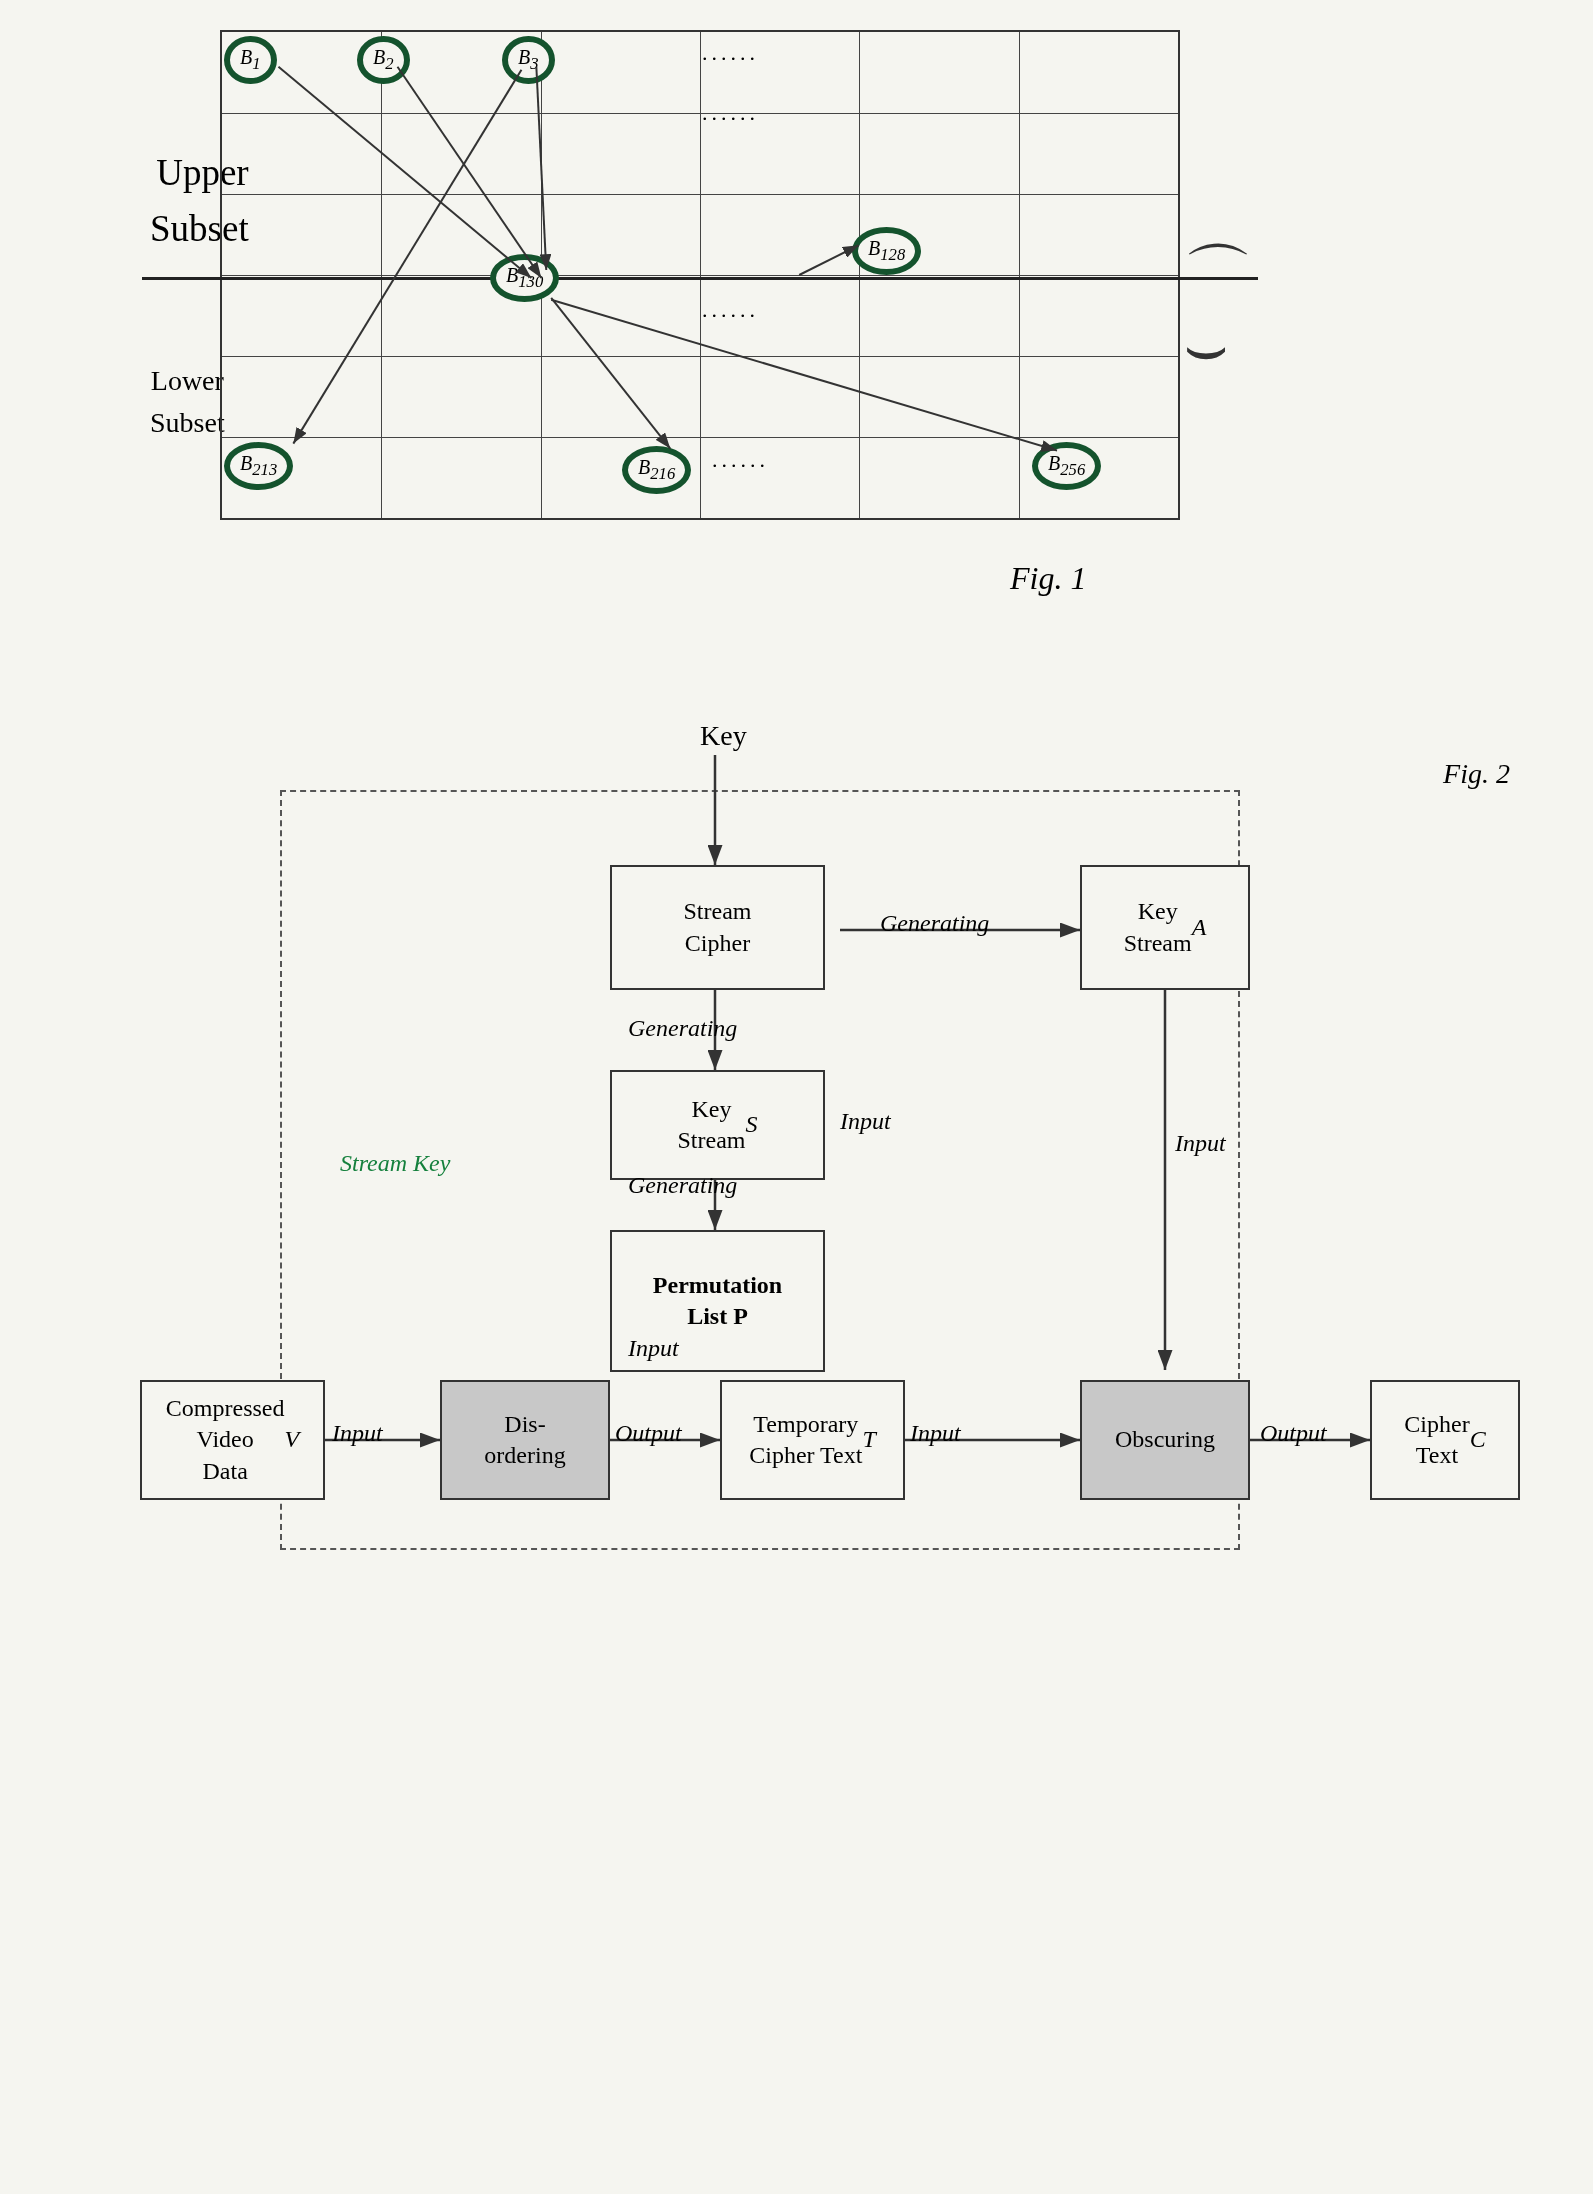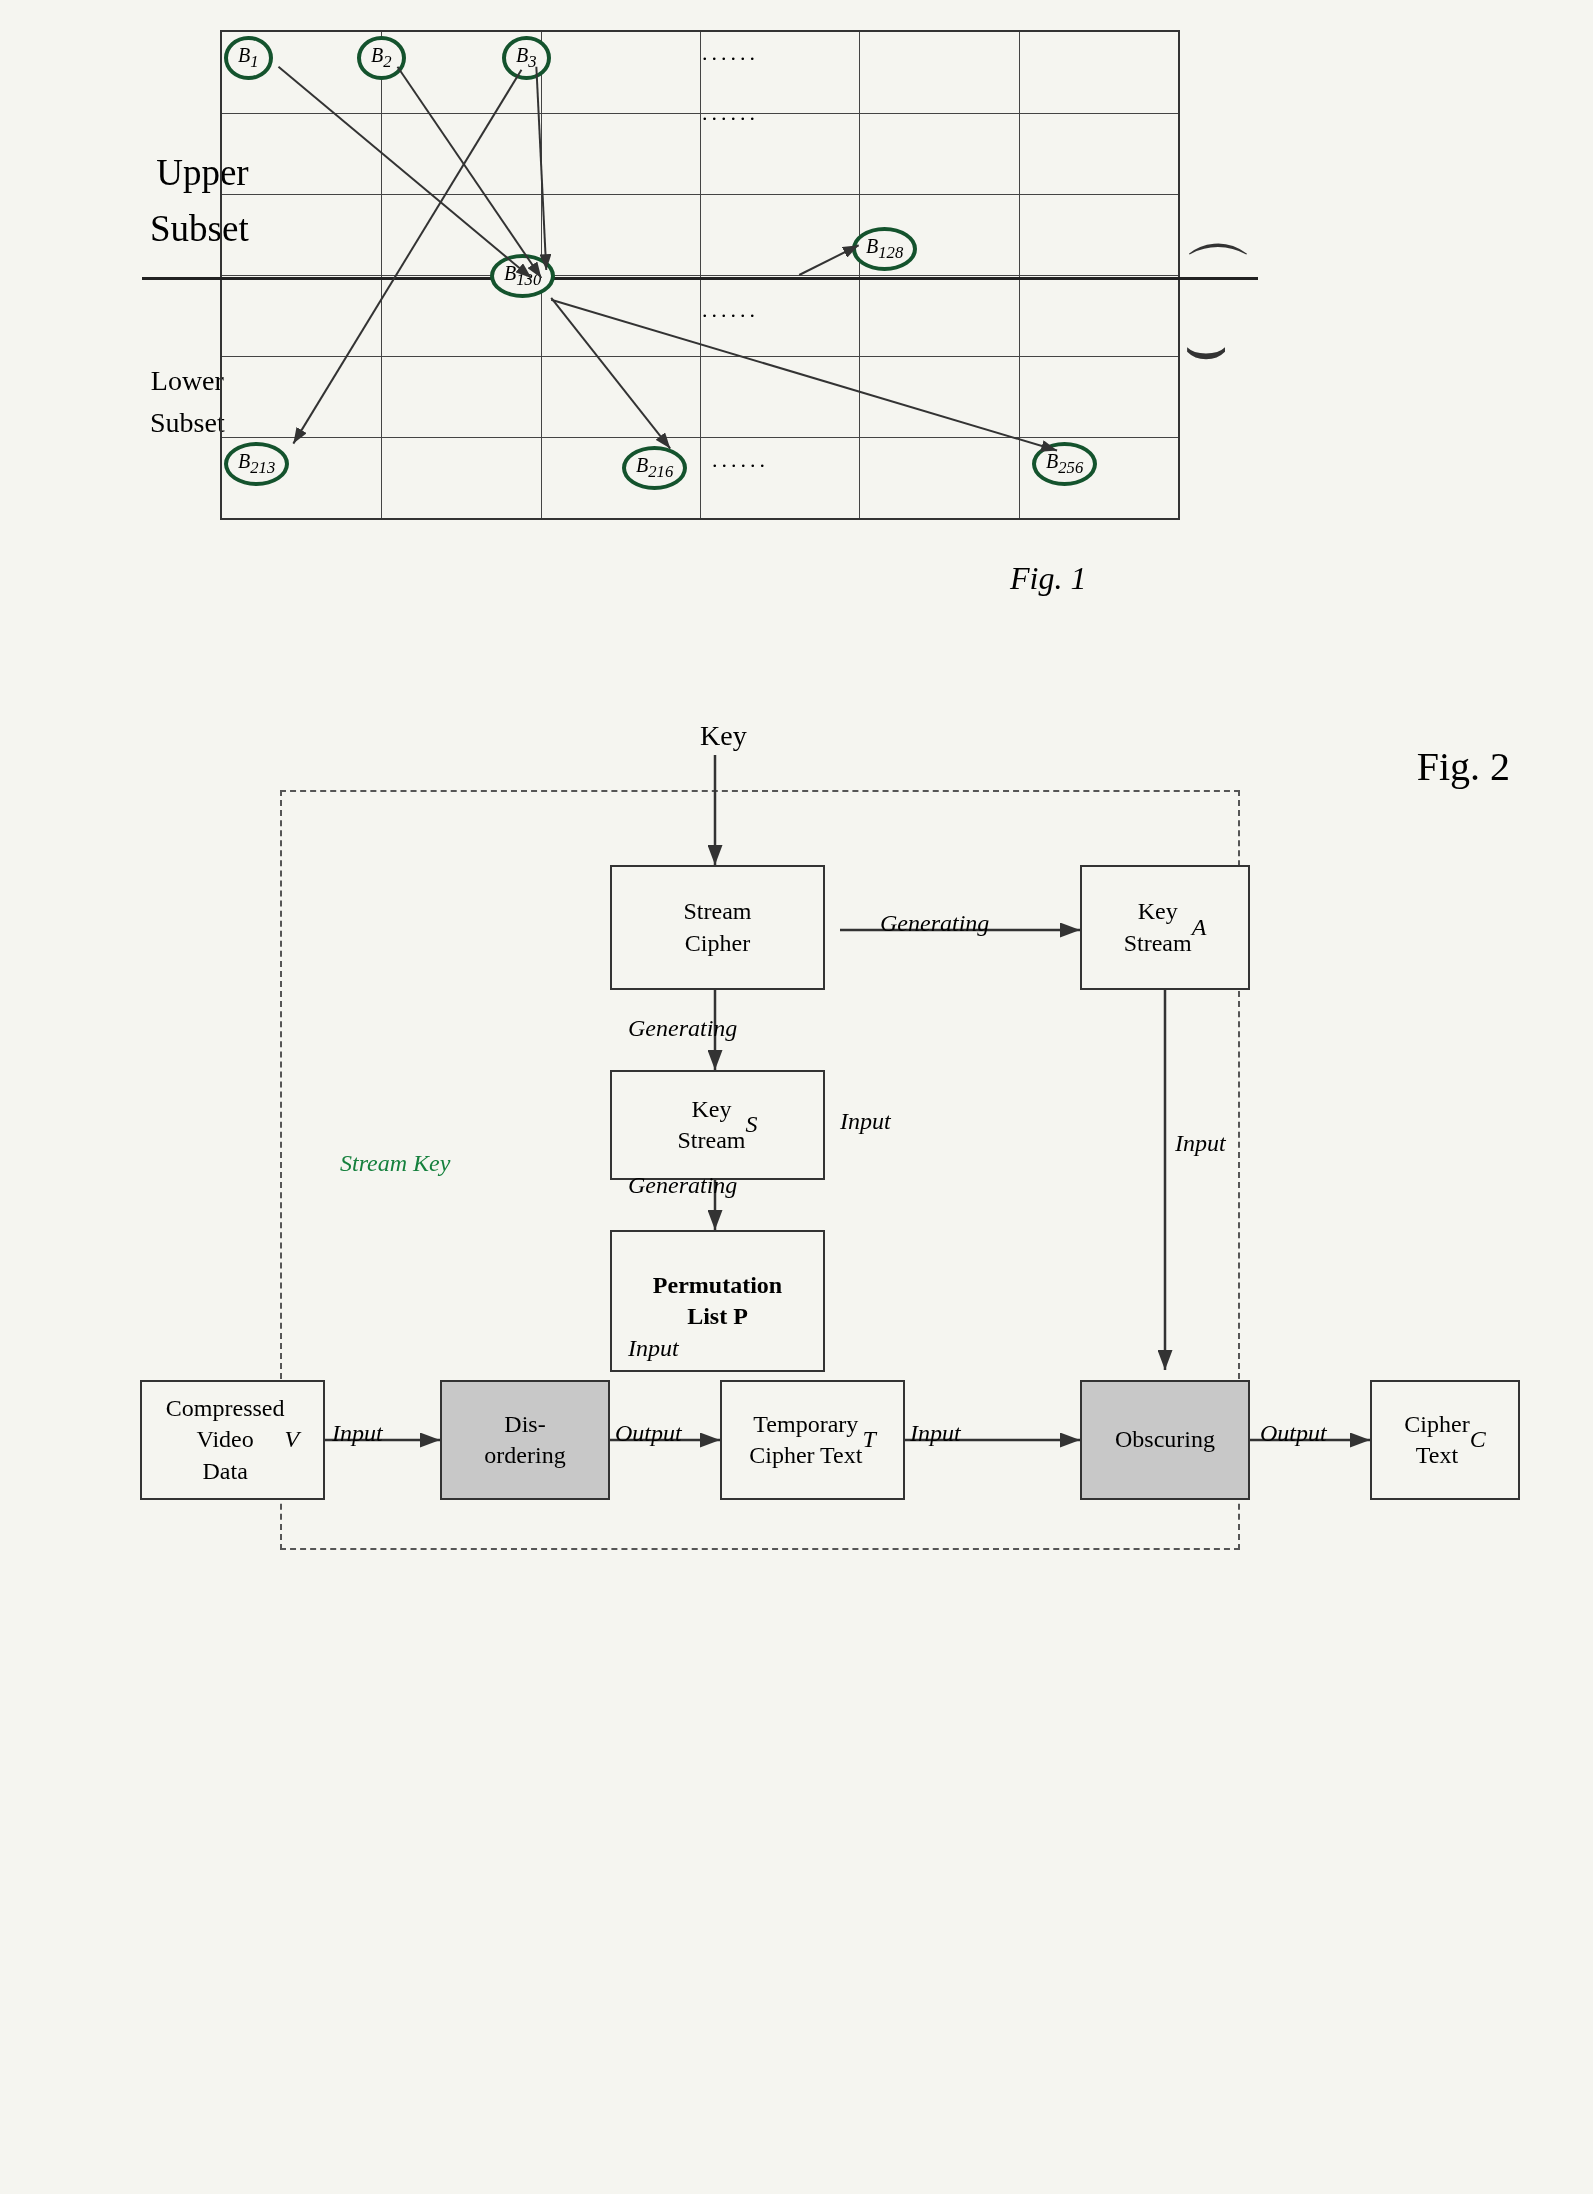"B1" .fig1-grid .ellipse-label { border: 4px solid #14532d -> 6px solid #14532d }
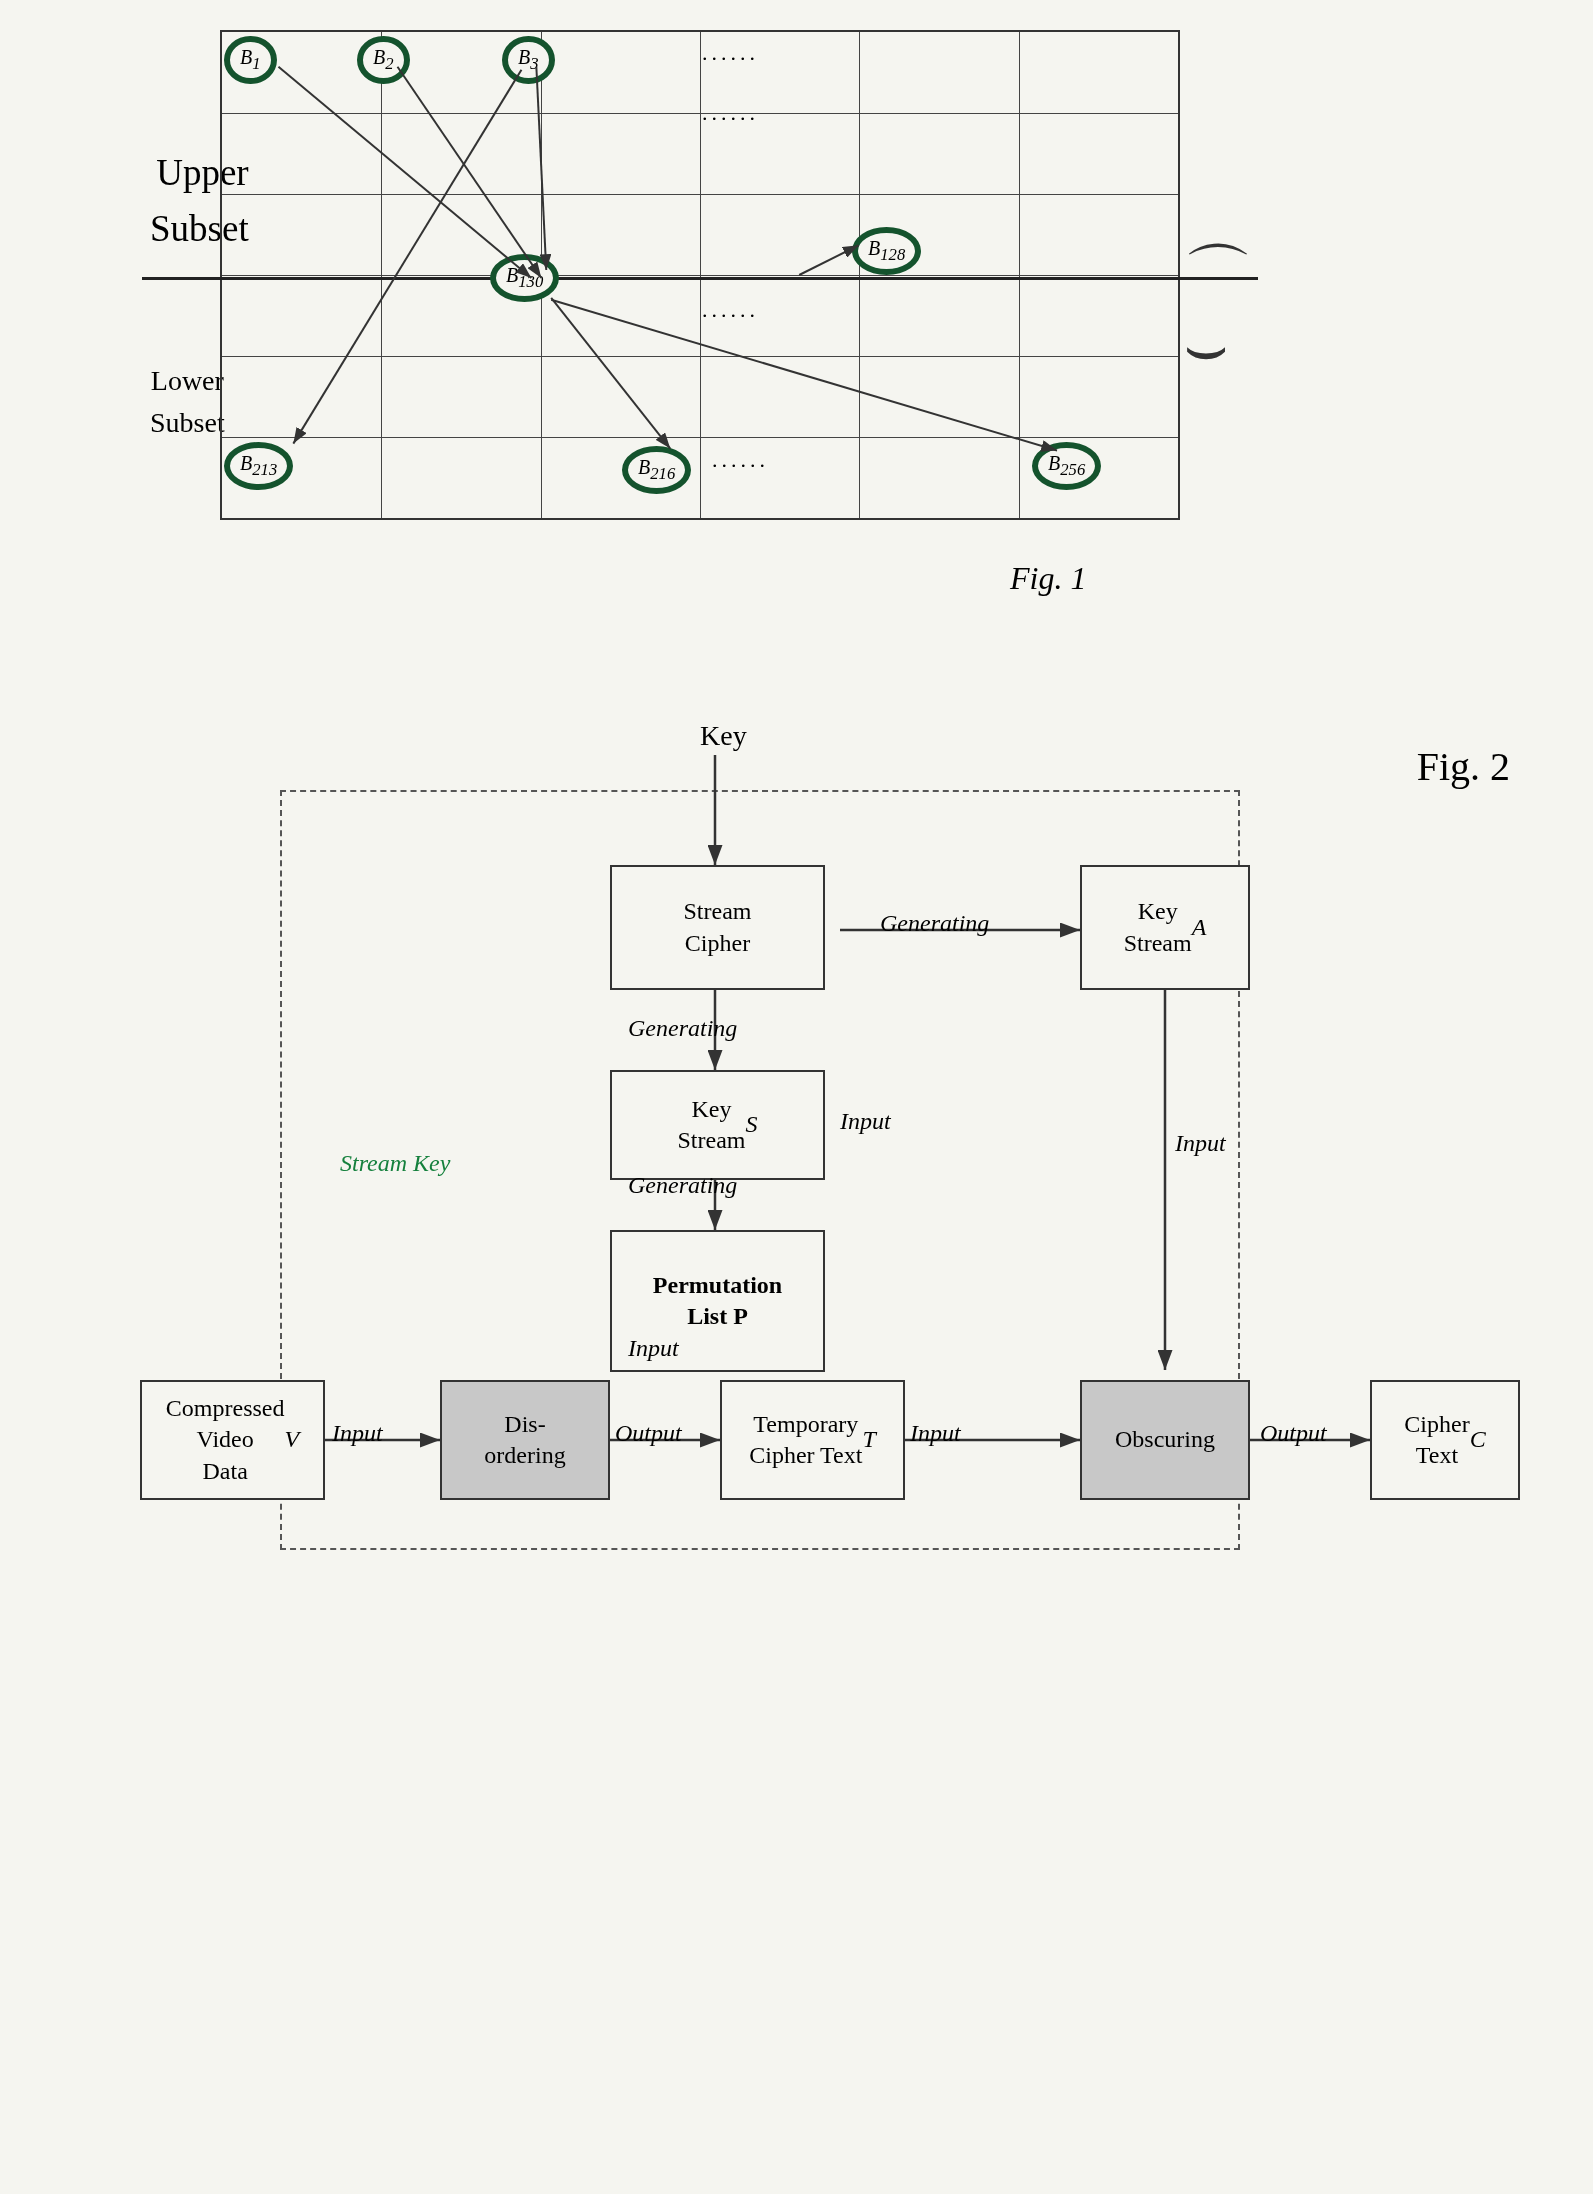"Fig. 2" div { font-size: 40px -> 28px; font-style: none -> italic }
